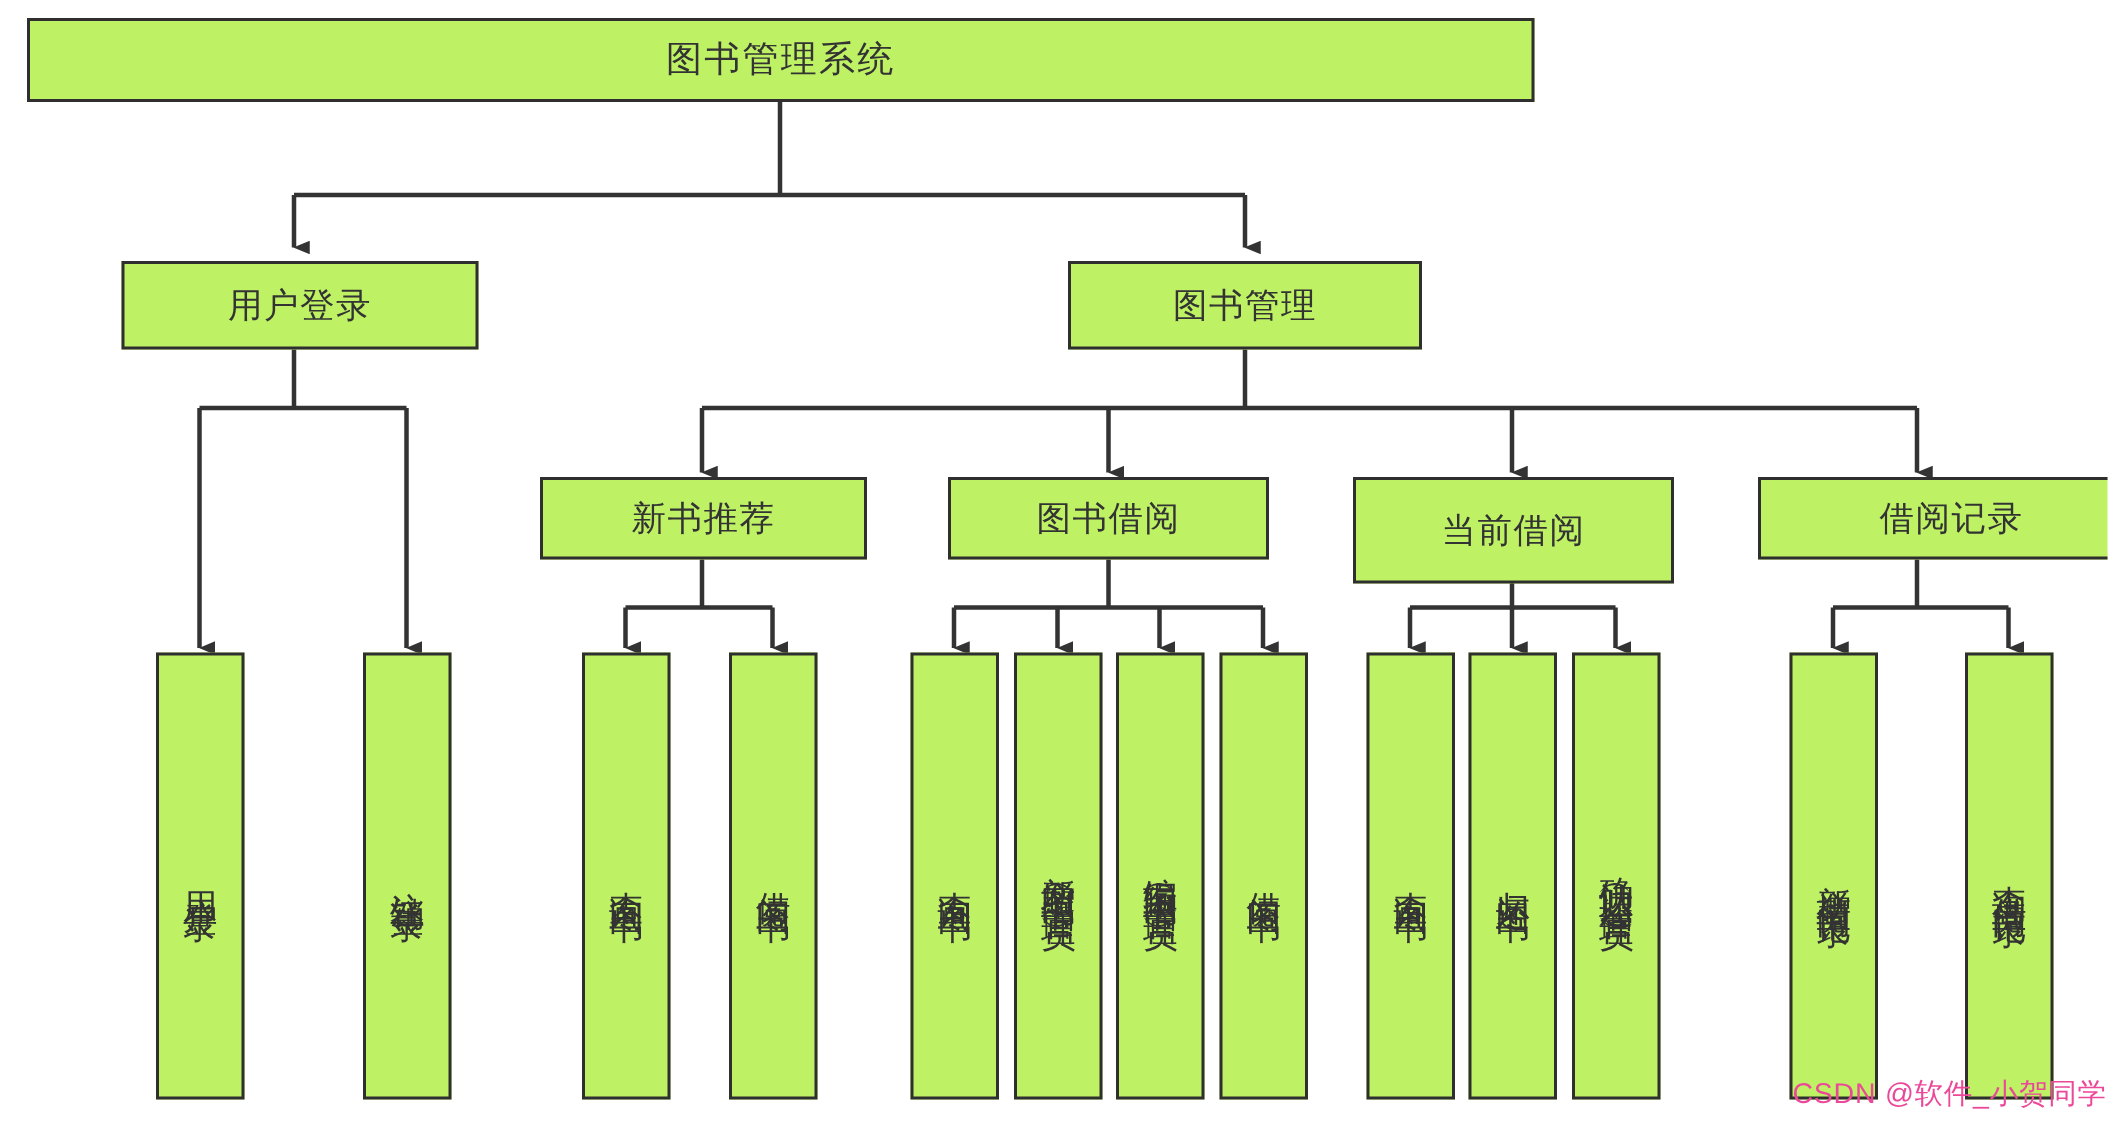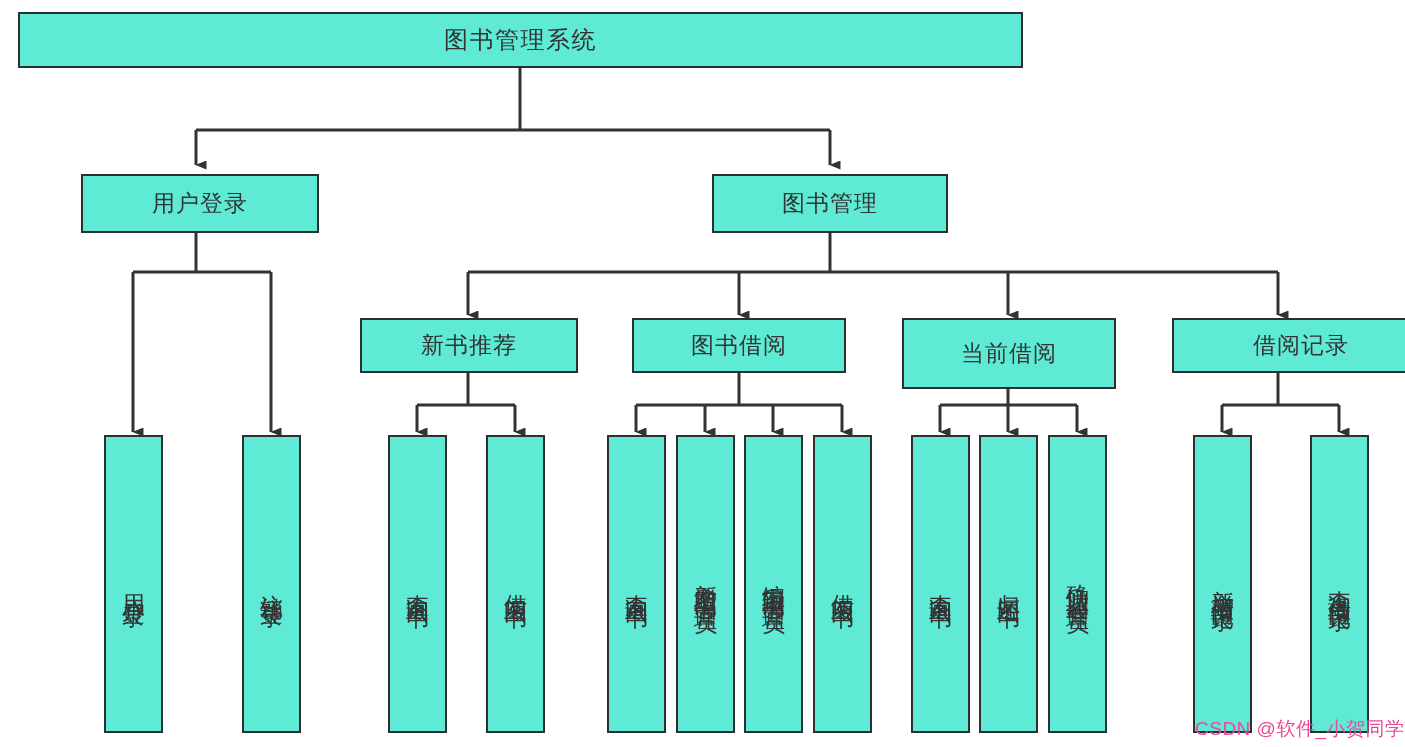"图书管理系统" .node { background: #5eead4 -> #bef264 }
